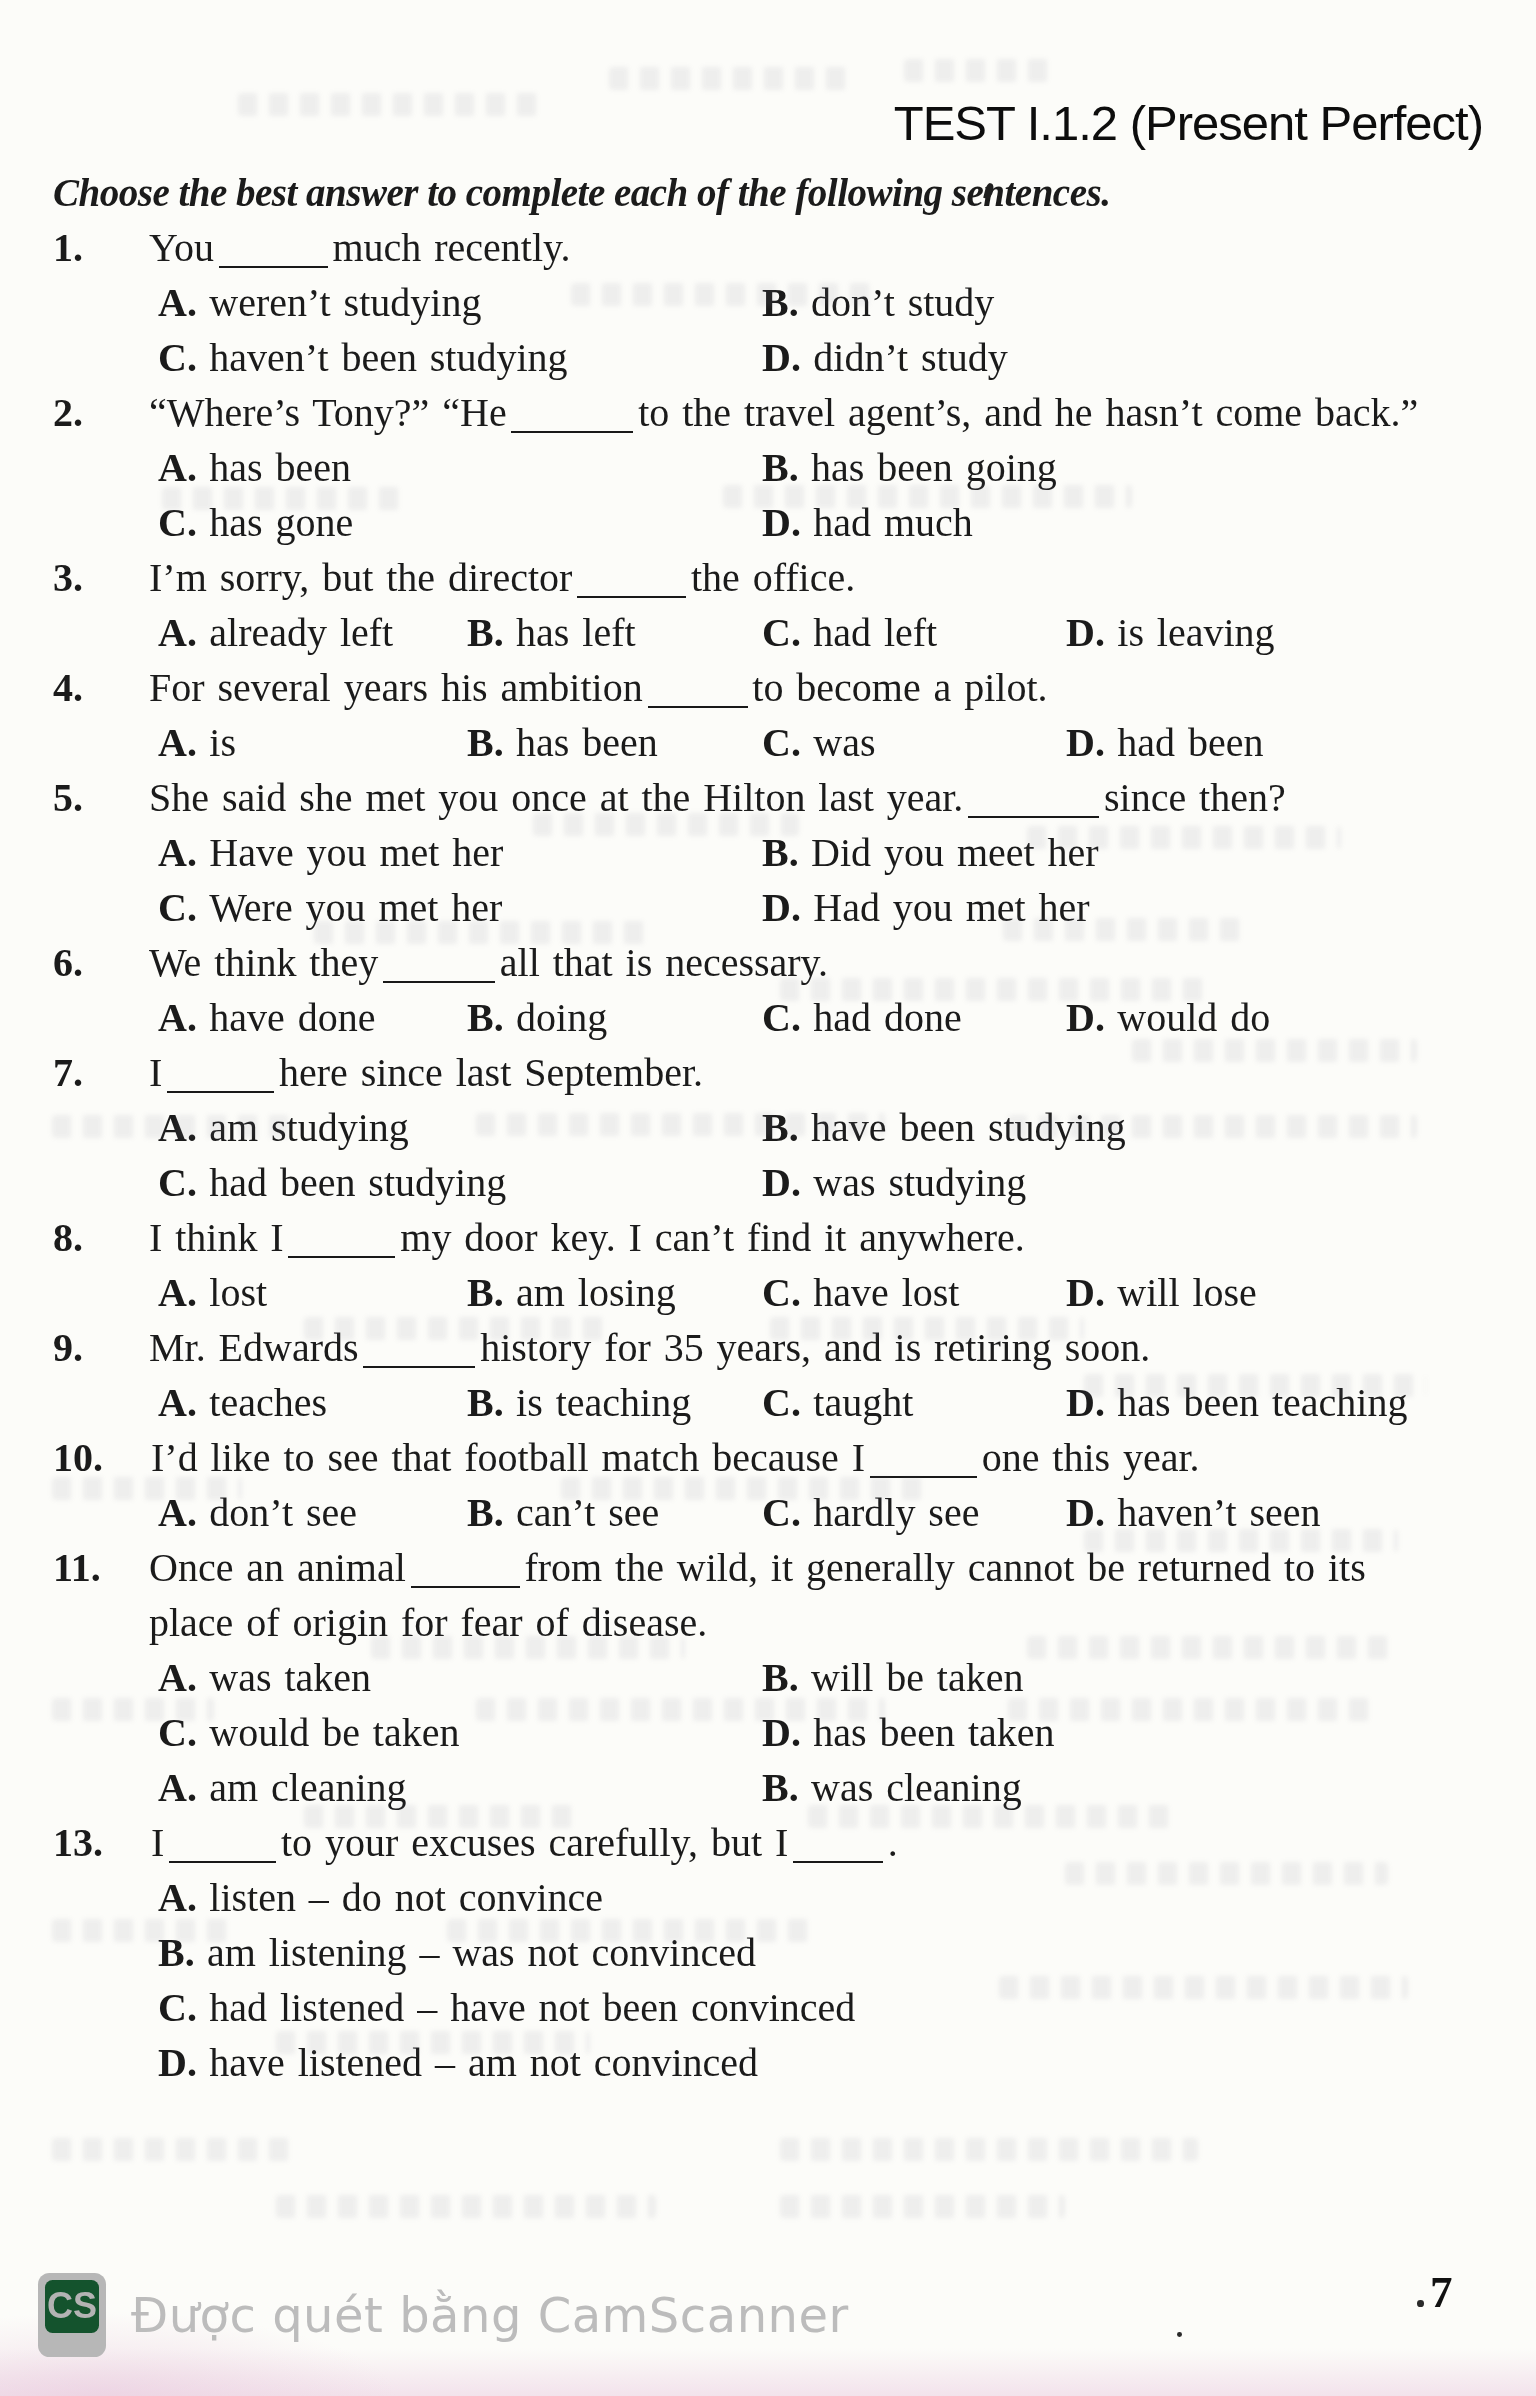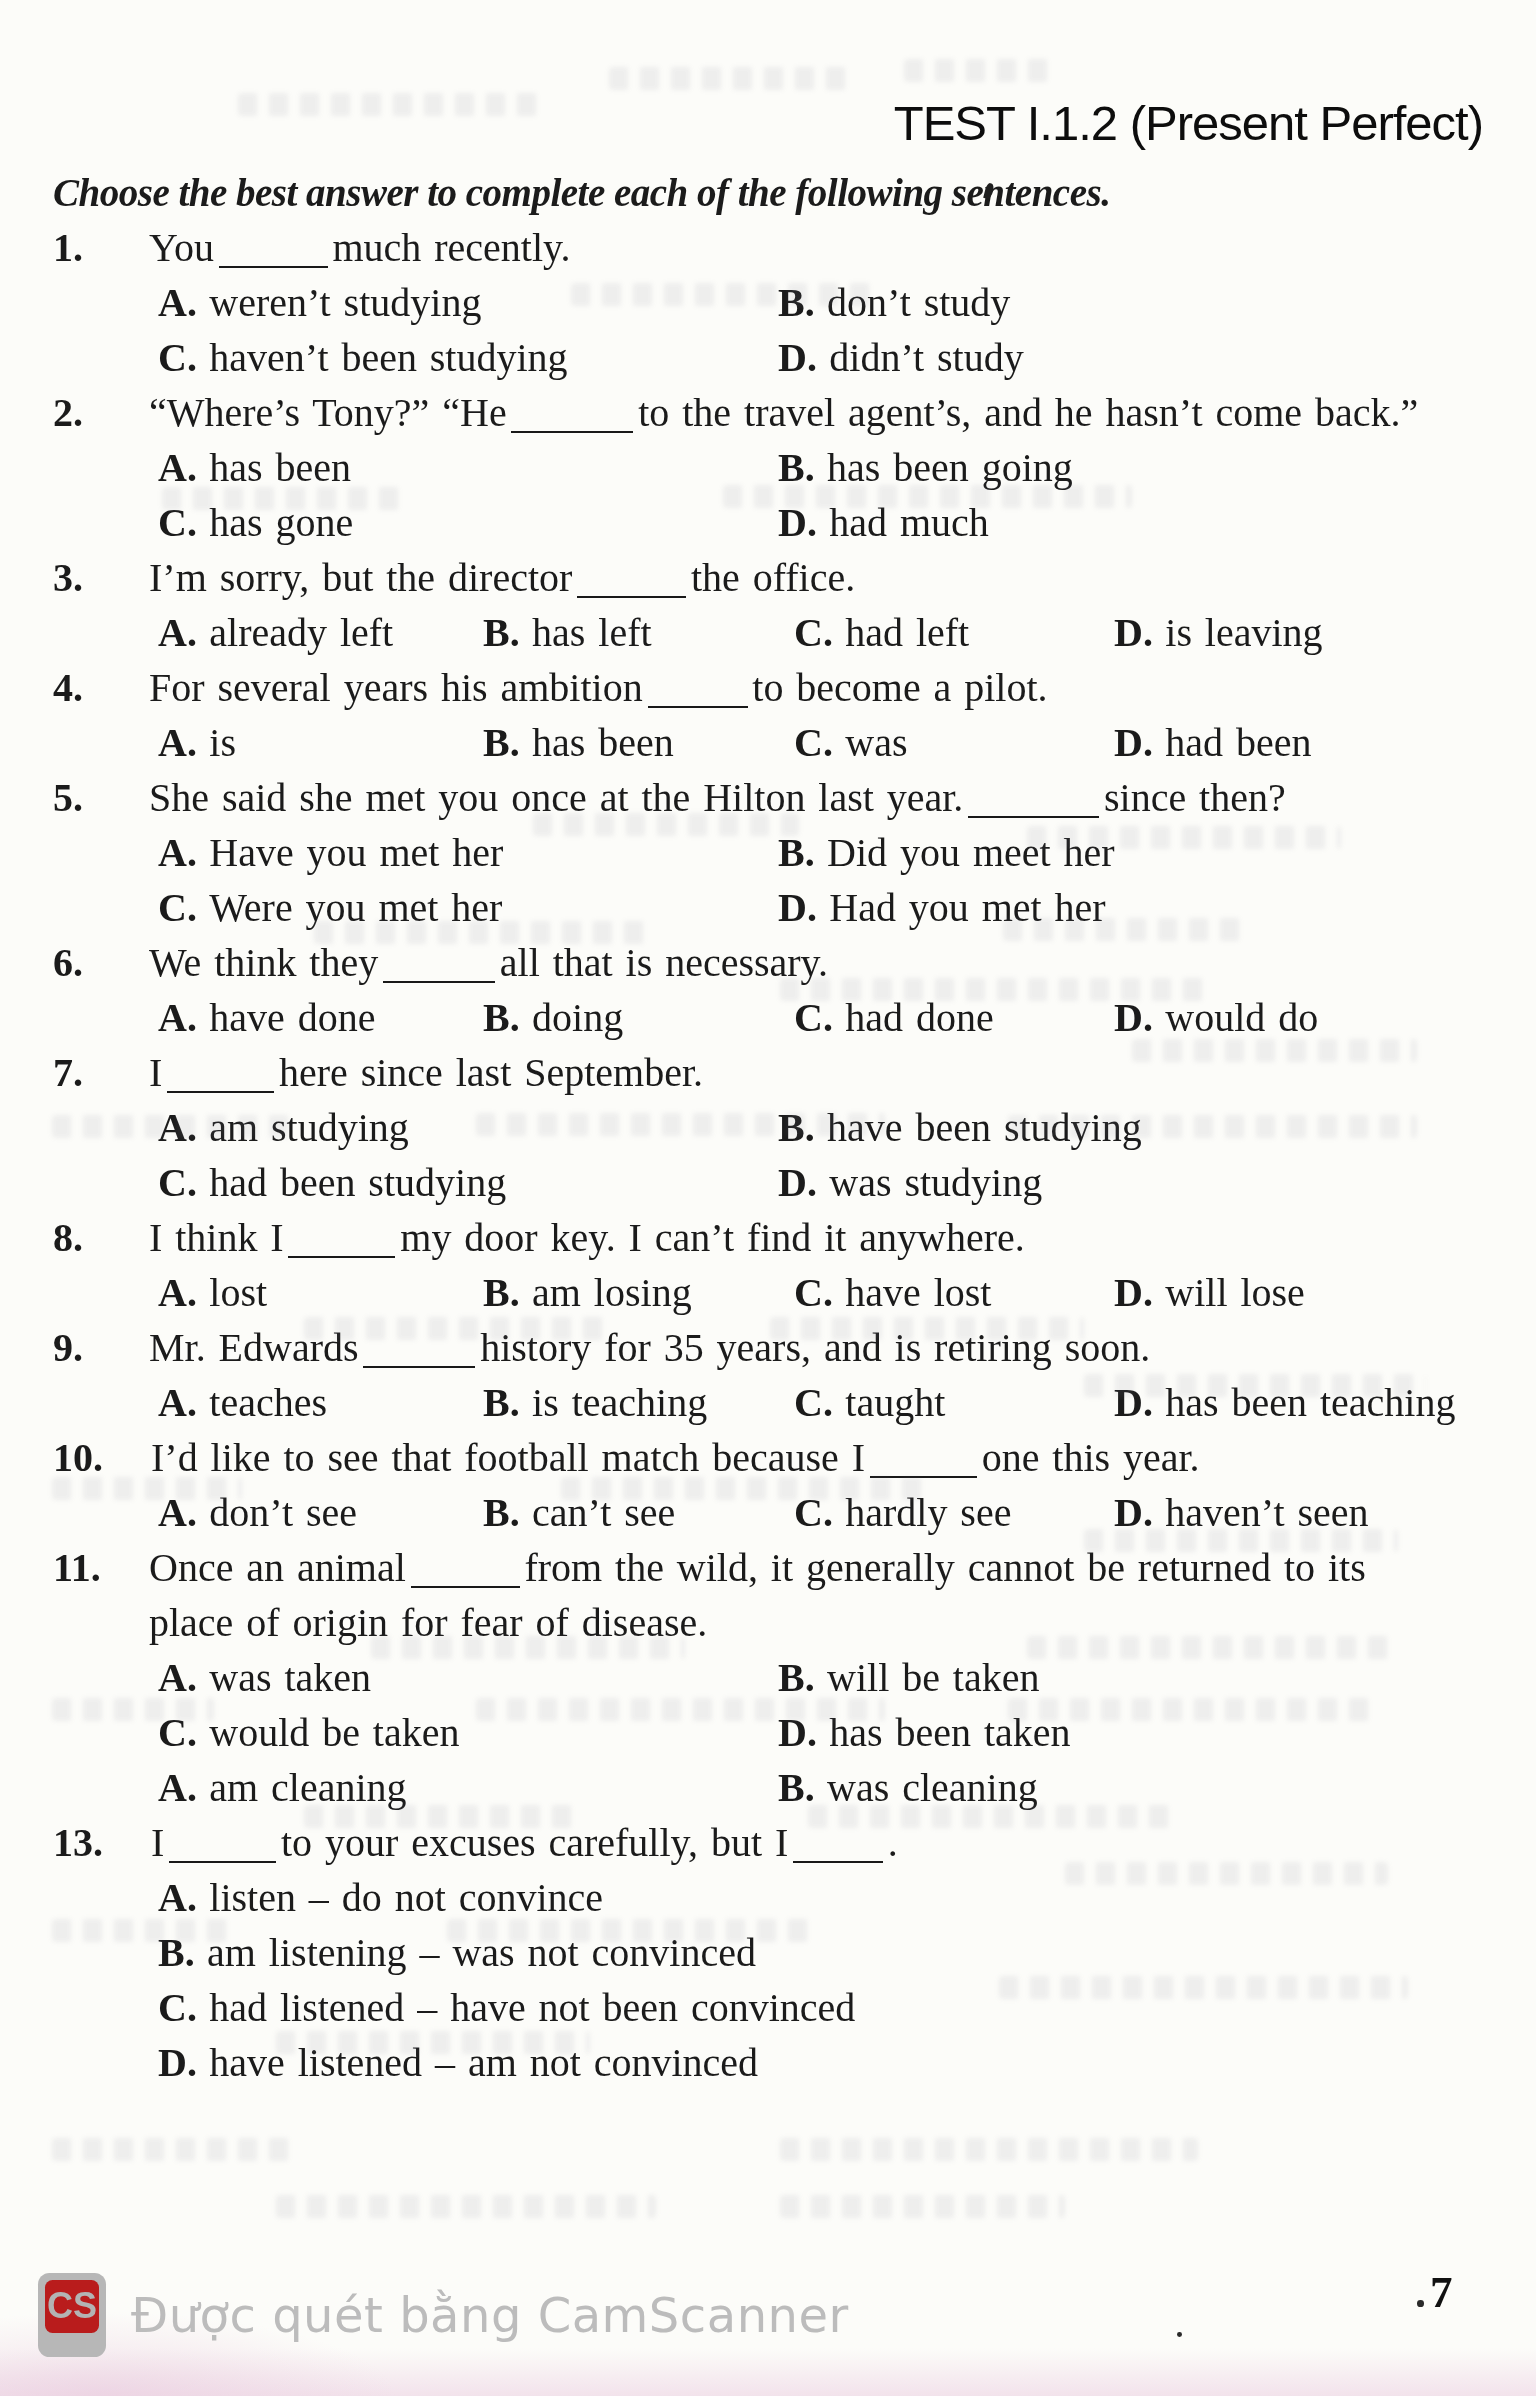"A. weren’t studying" .opt-row { gap: 16px -> none }
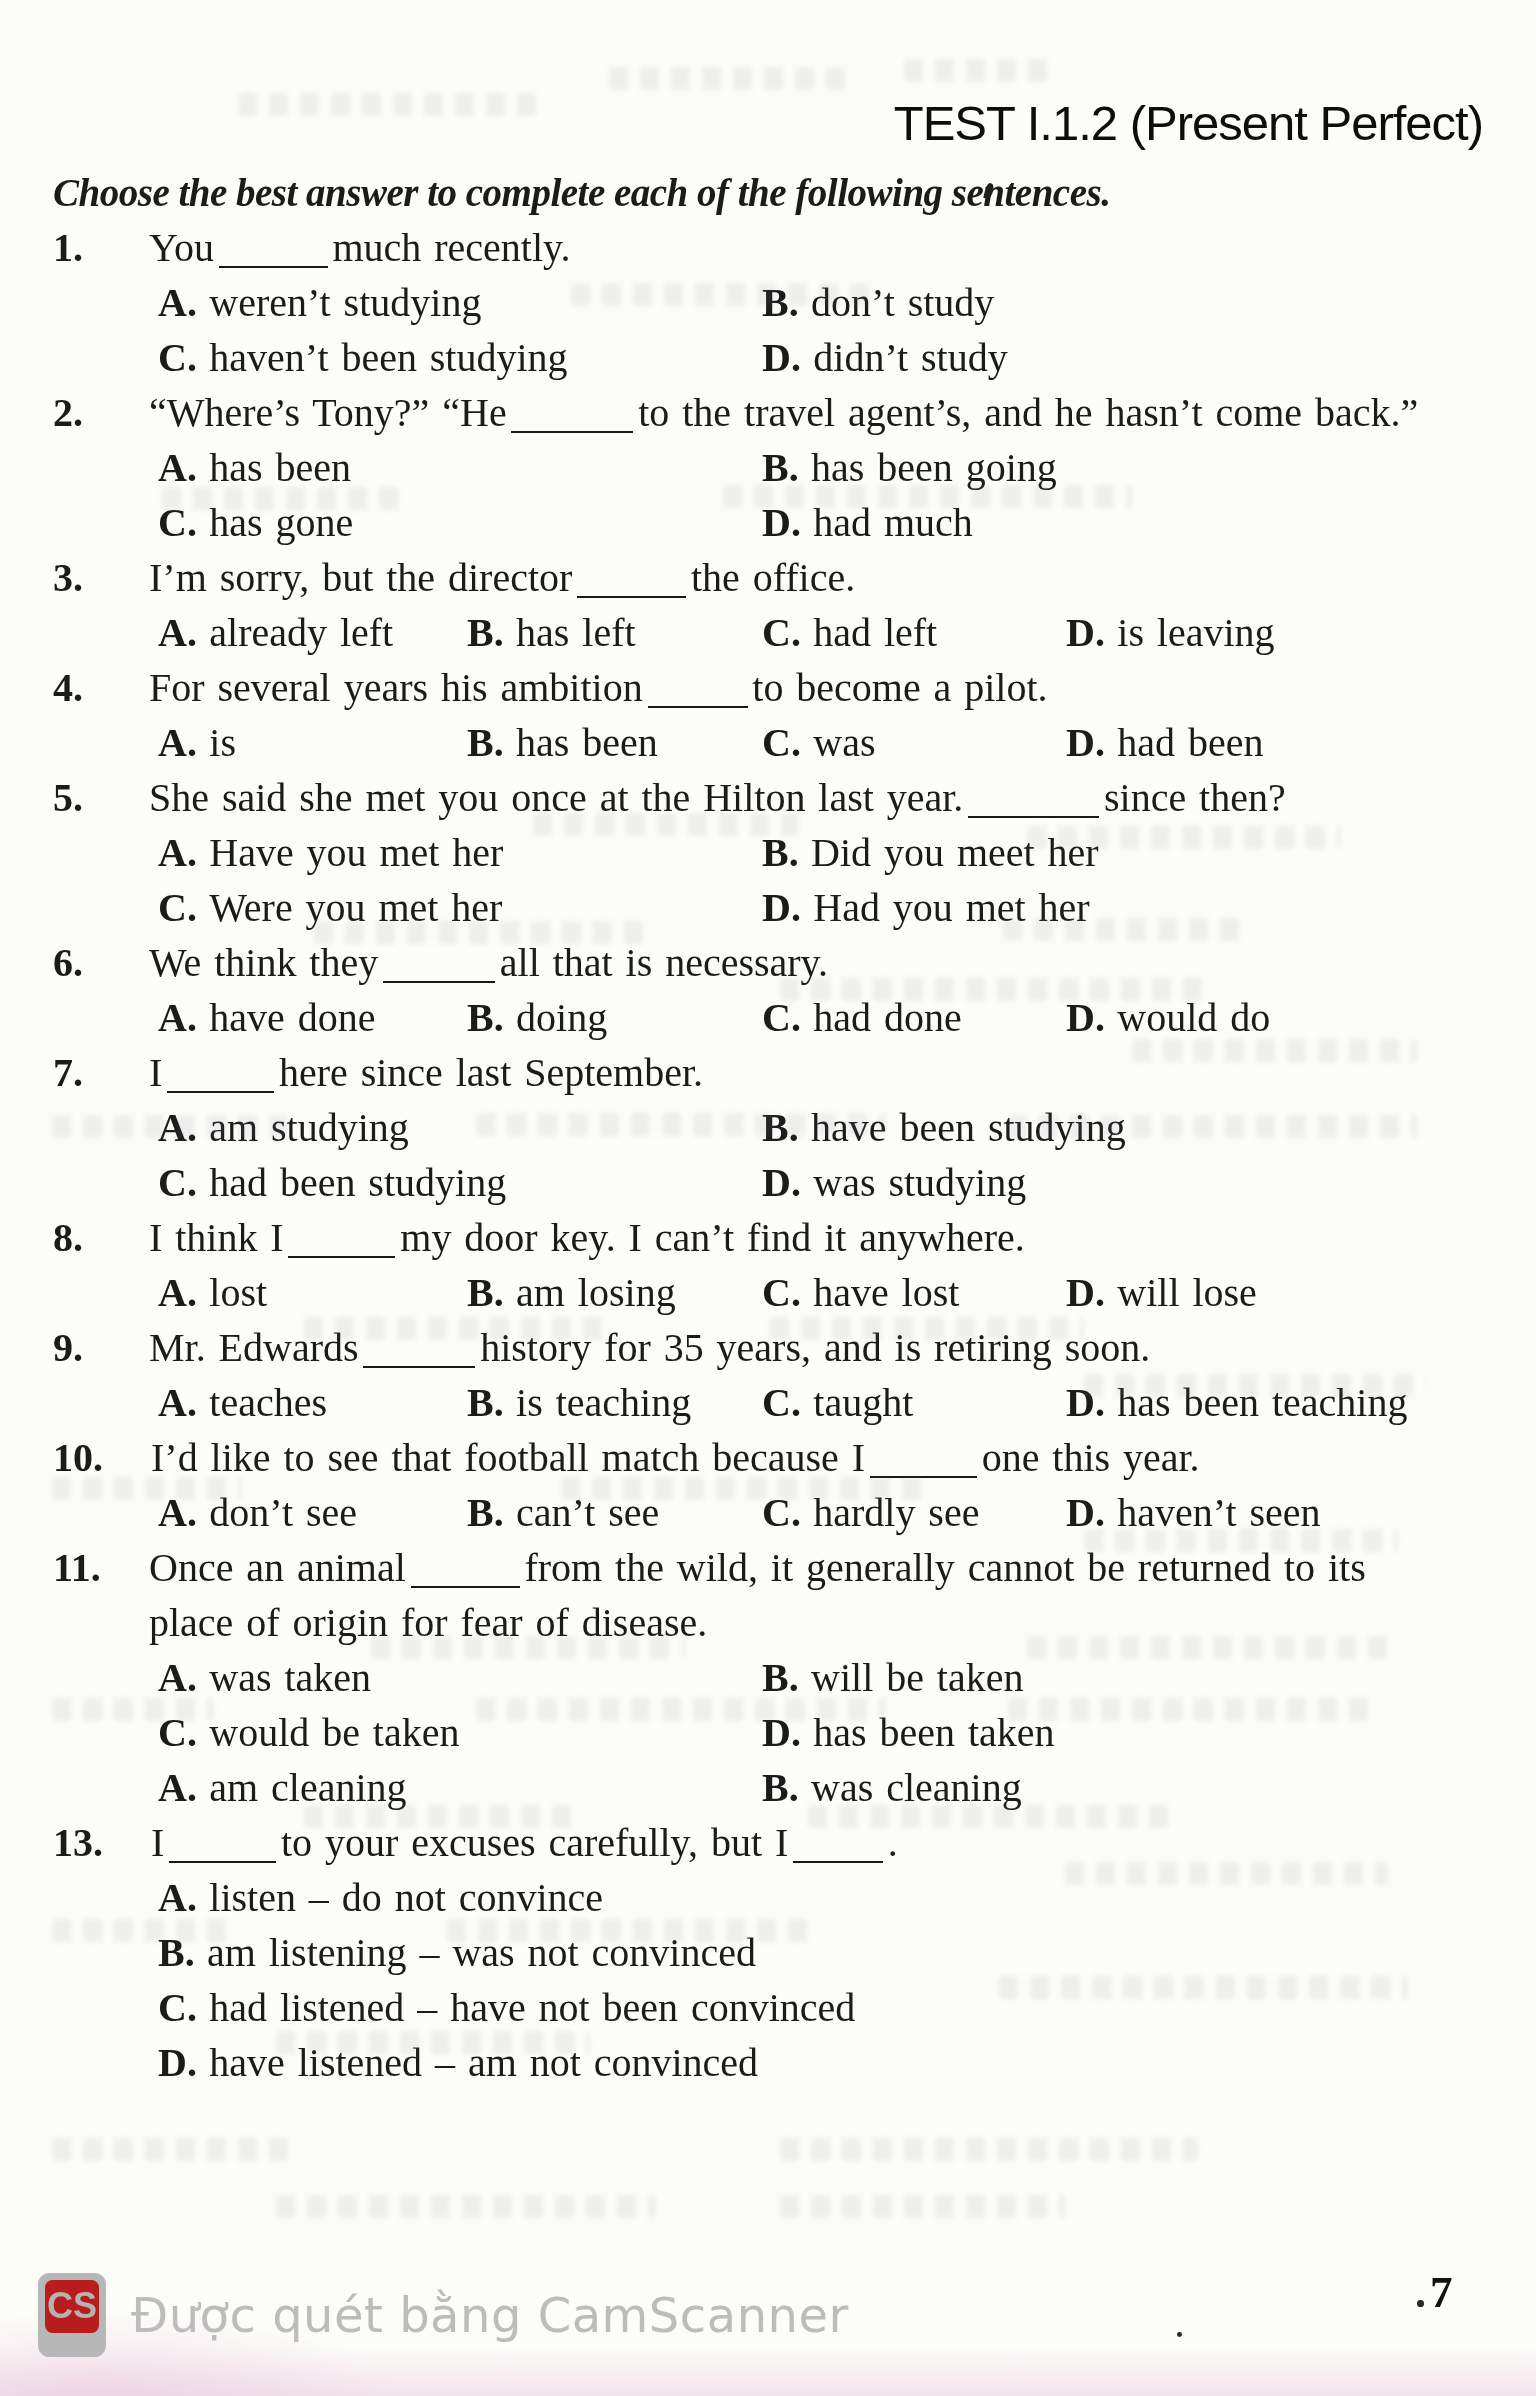"CS" .cs-inner { background: #b91c1c -> #14532d }
